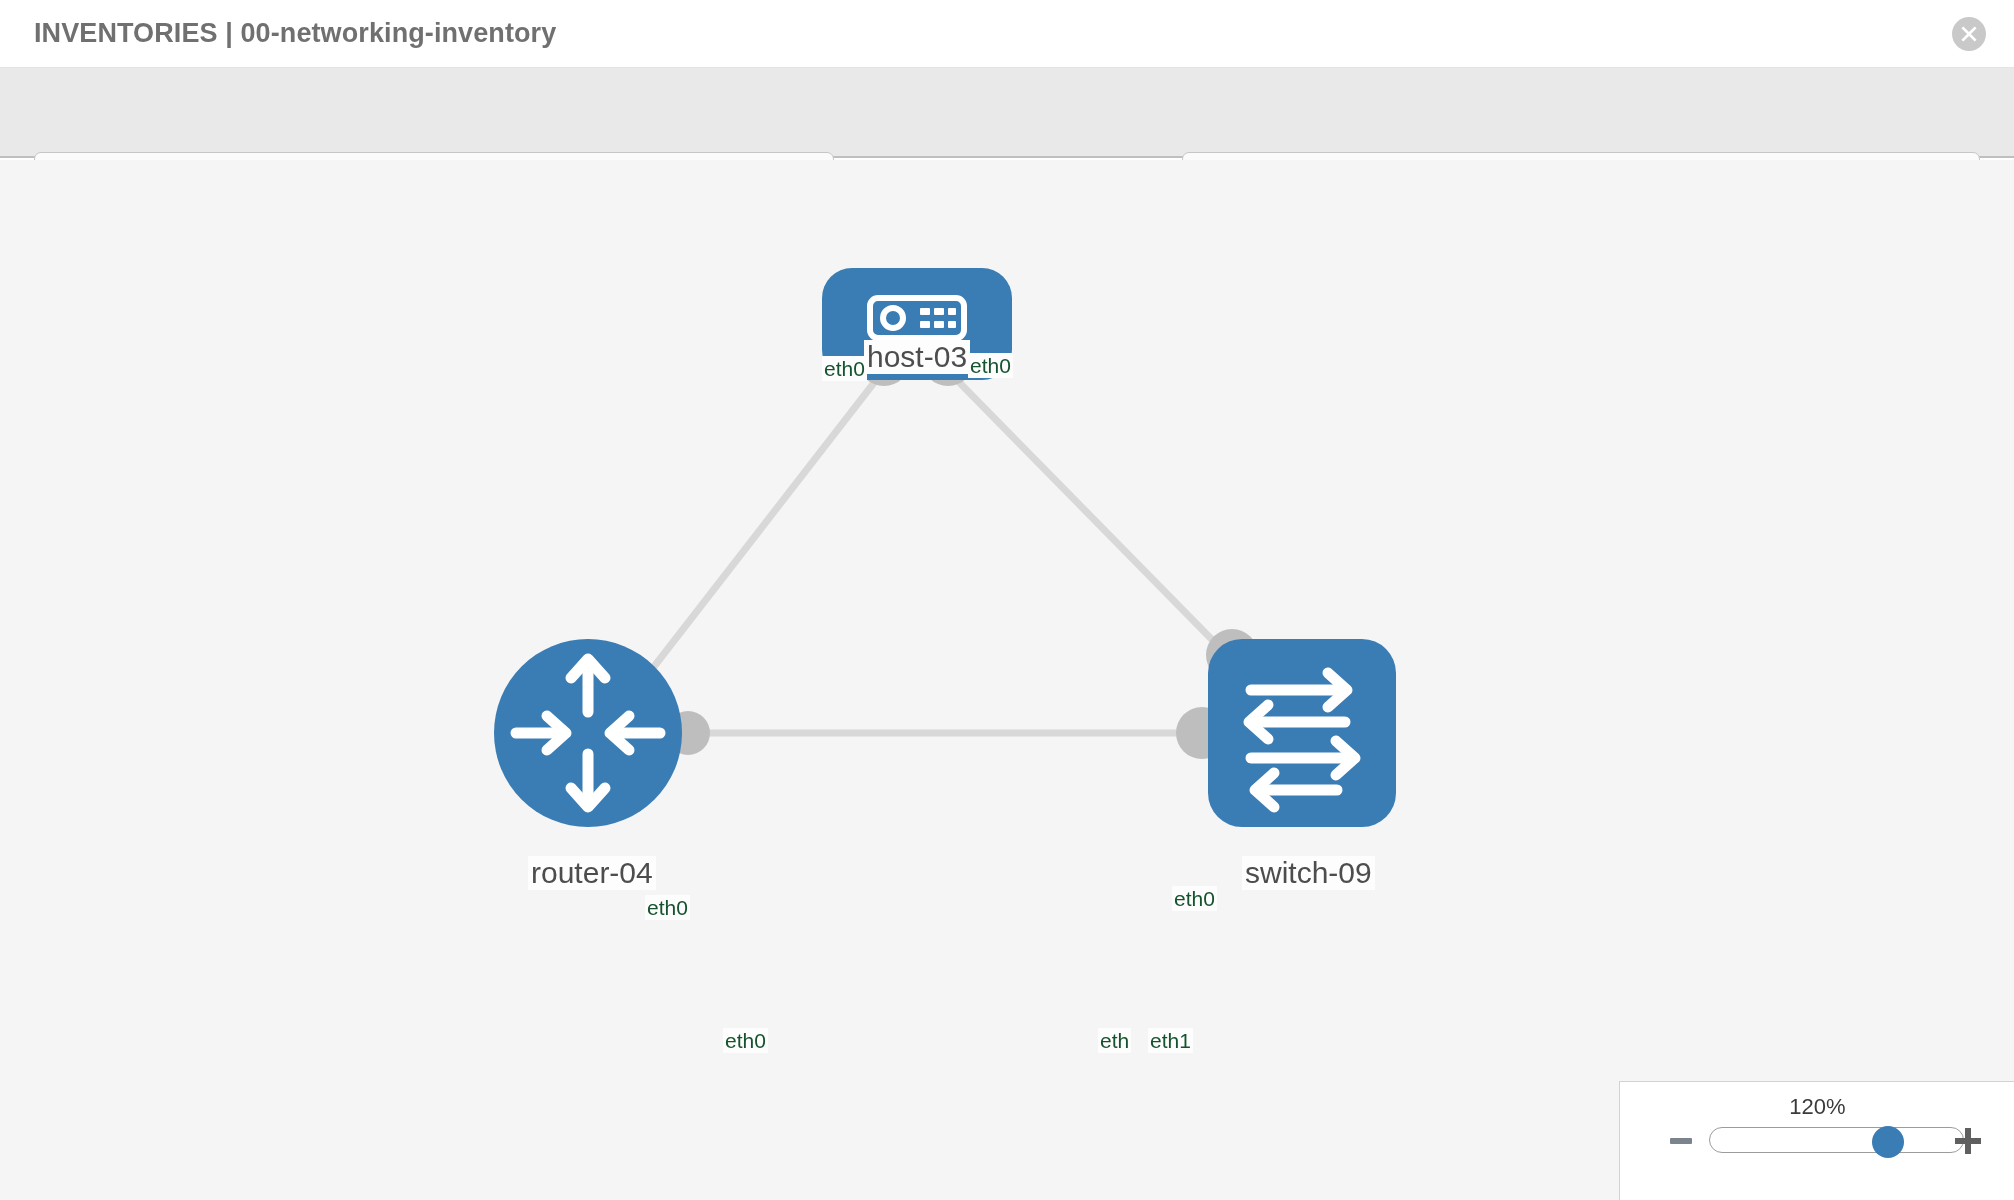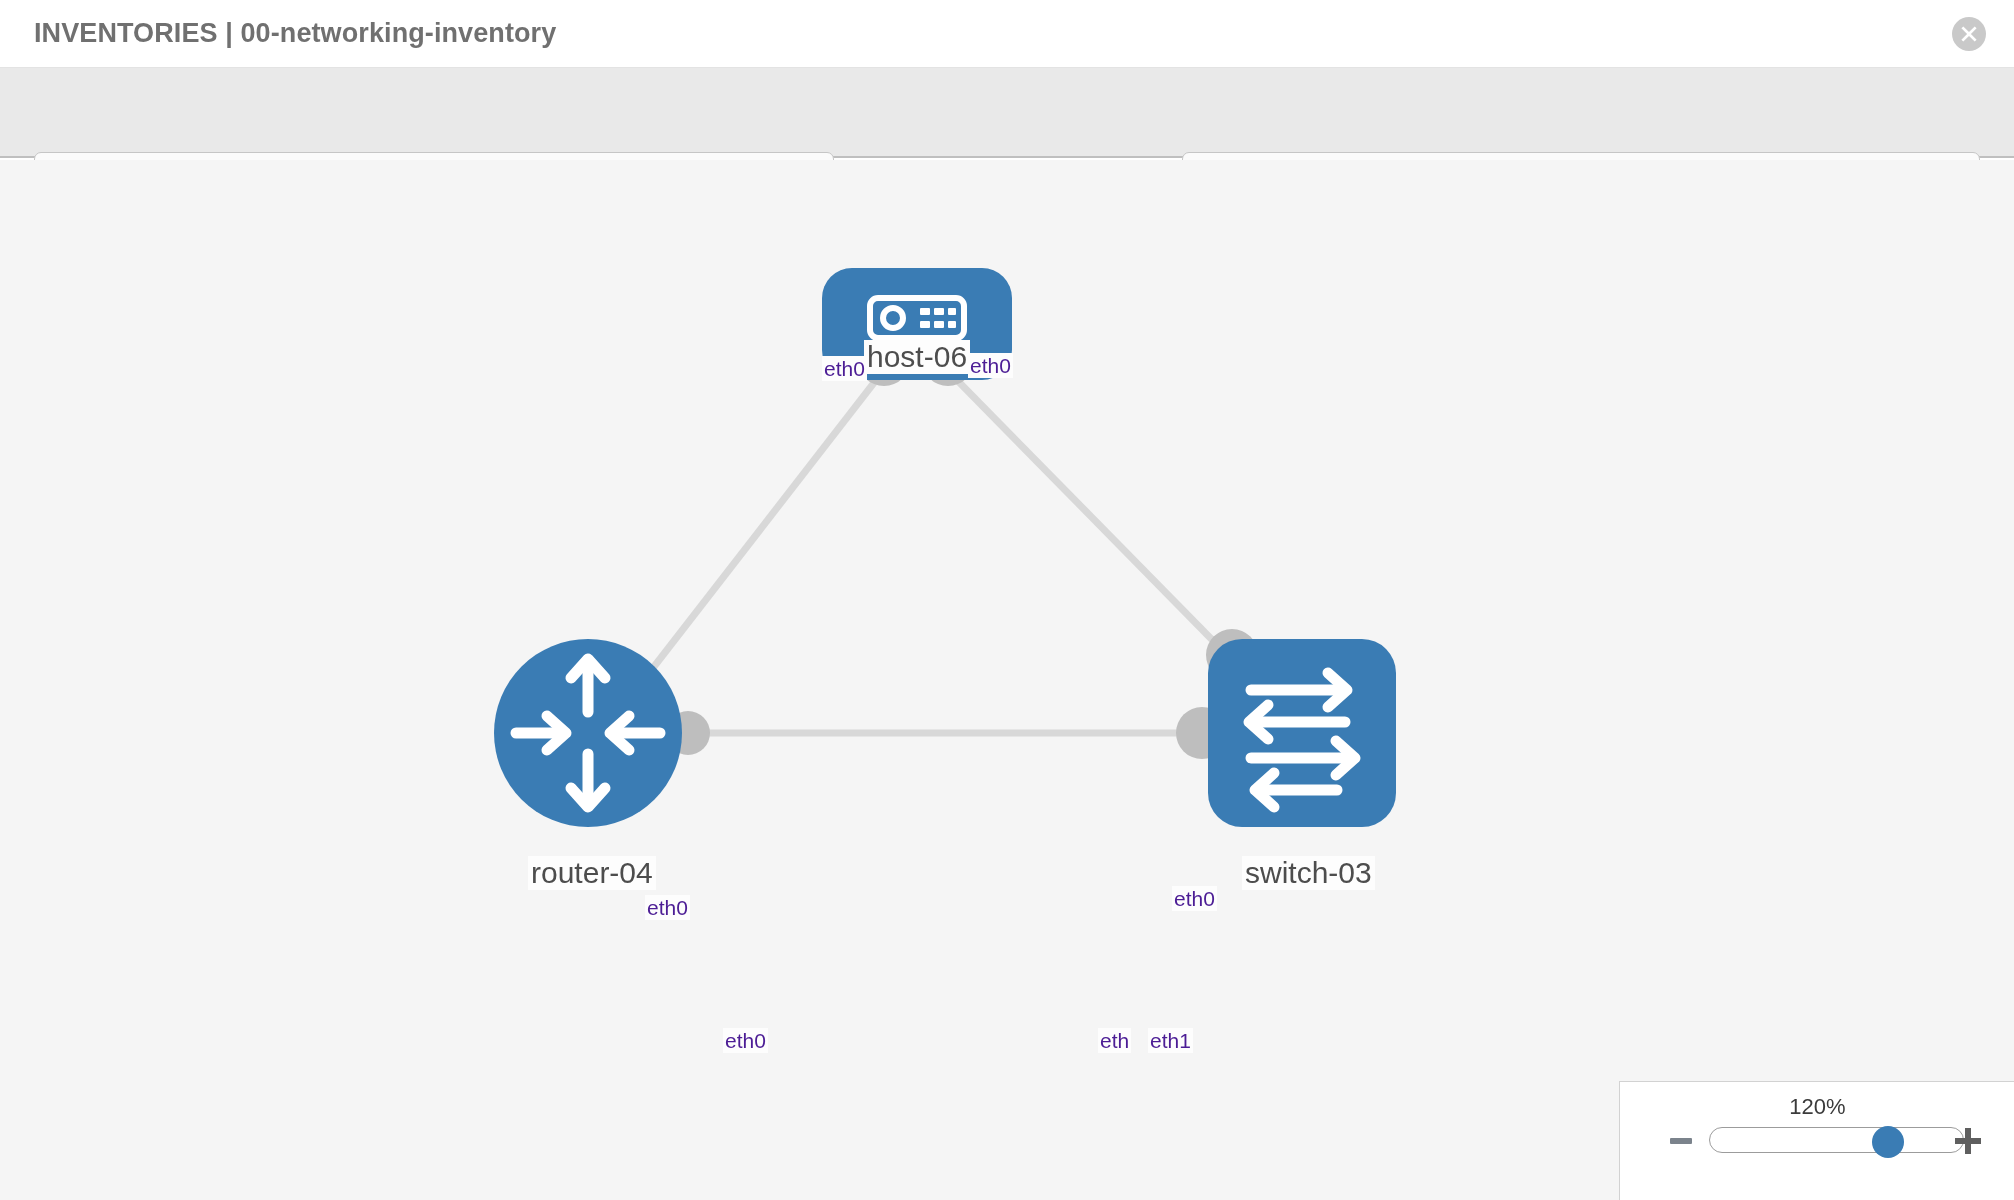"eth0" .iface-label { color: #4c1d95 -> #14532d }
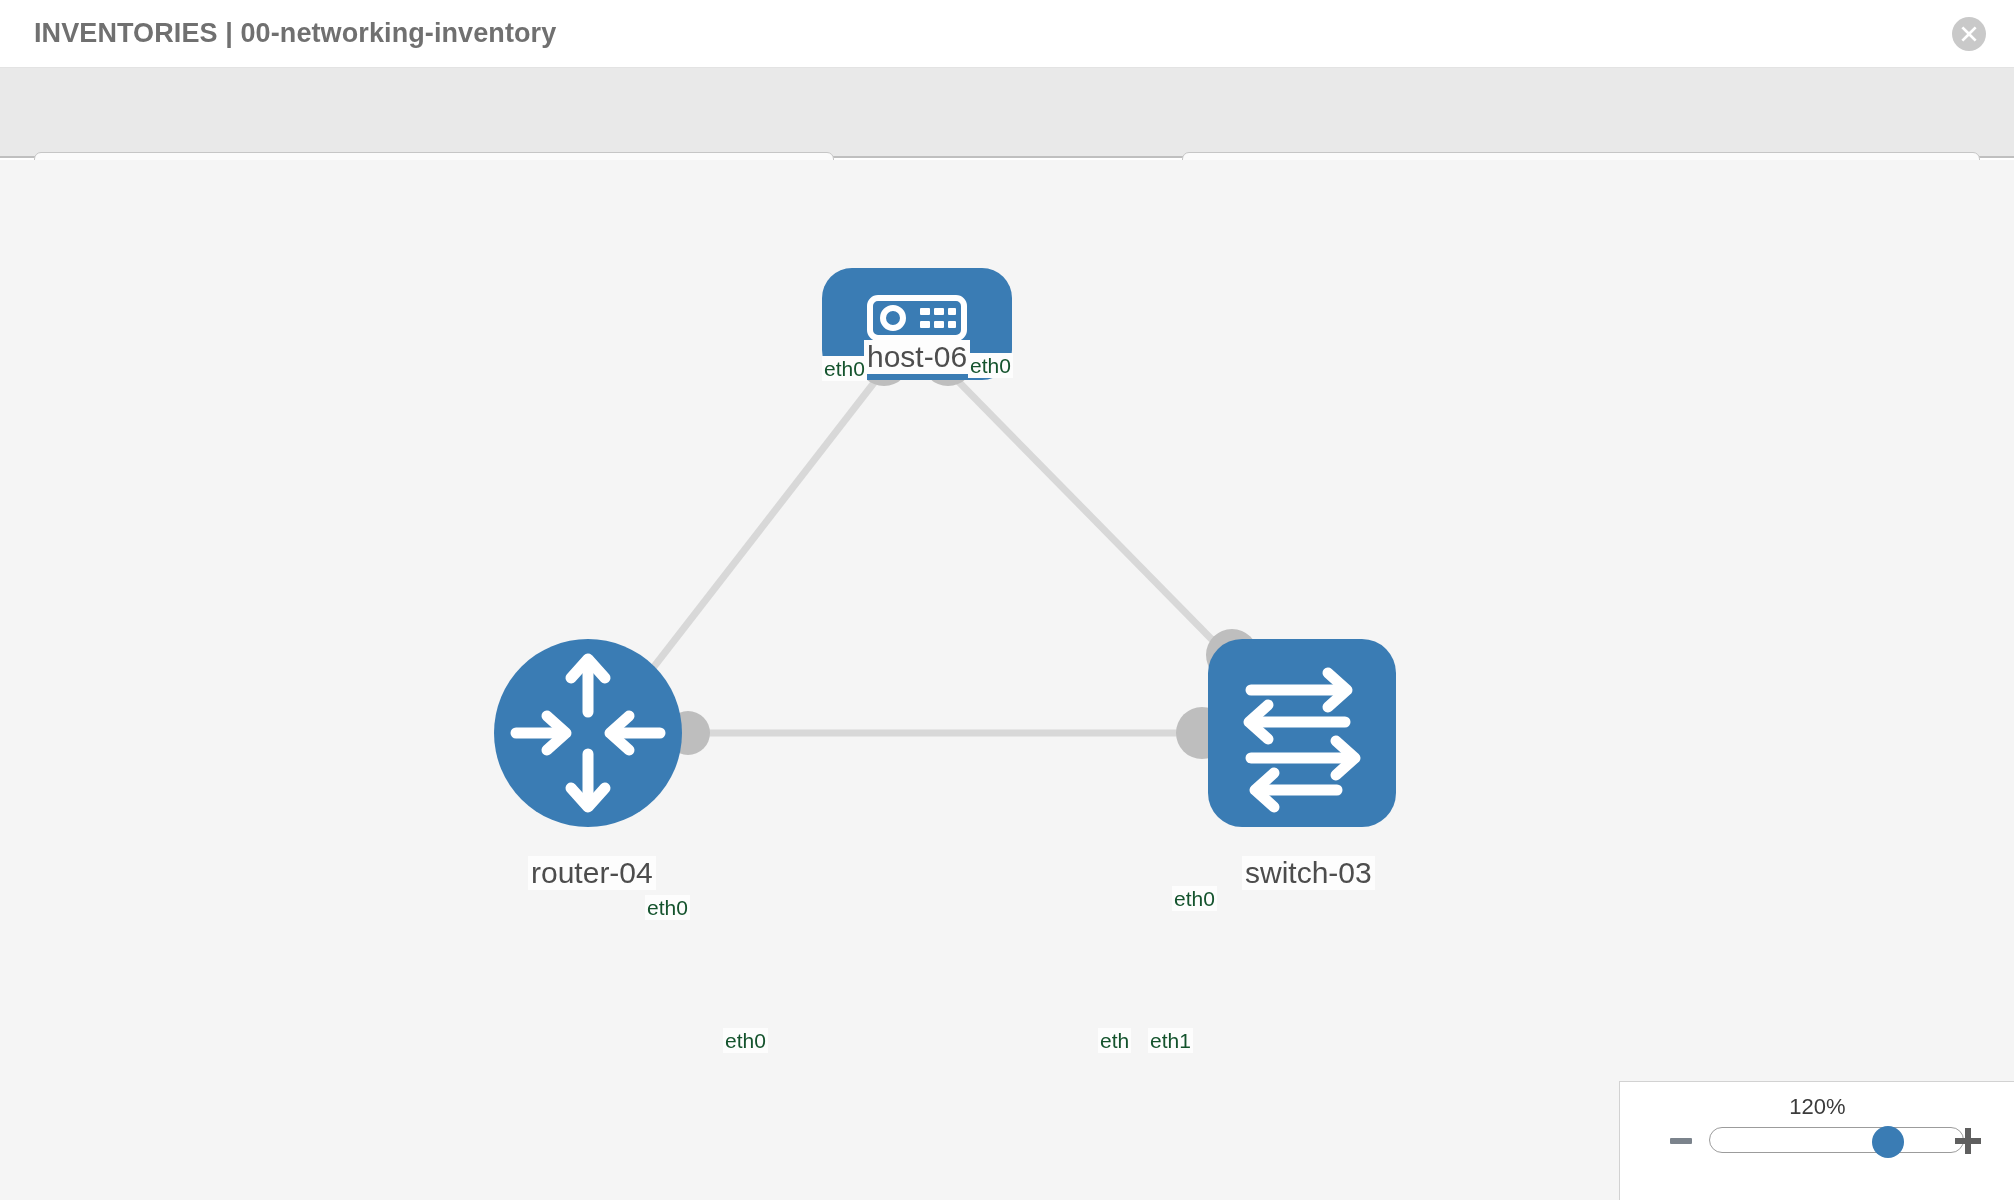"host-06" div.node-label { text: host-06 -> host-03 }
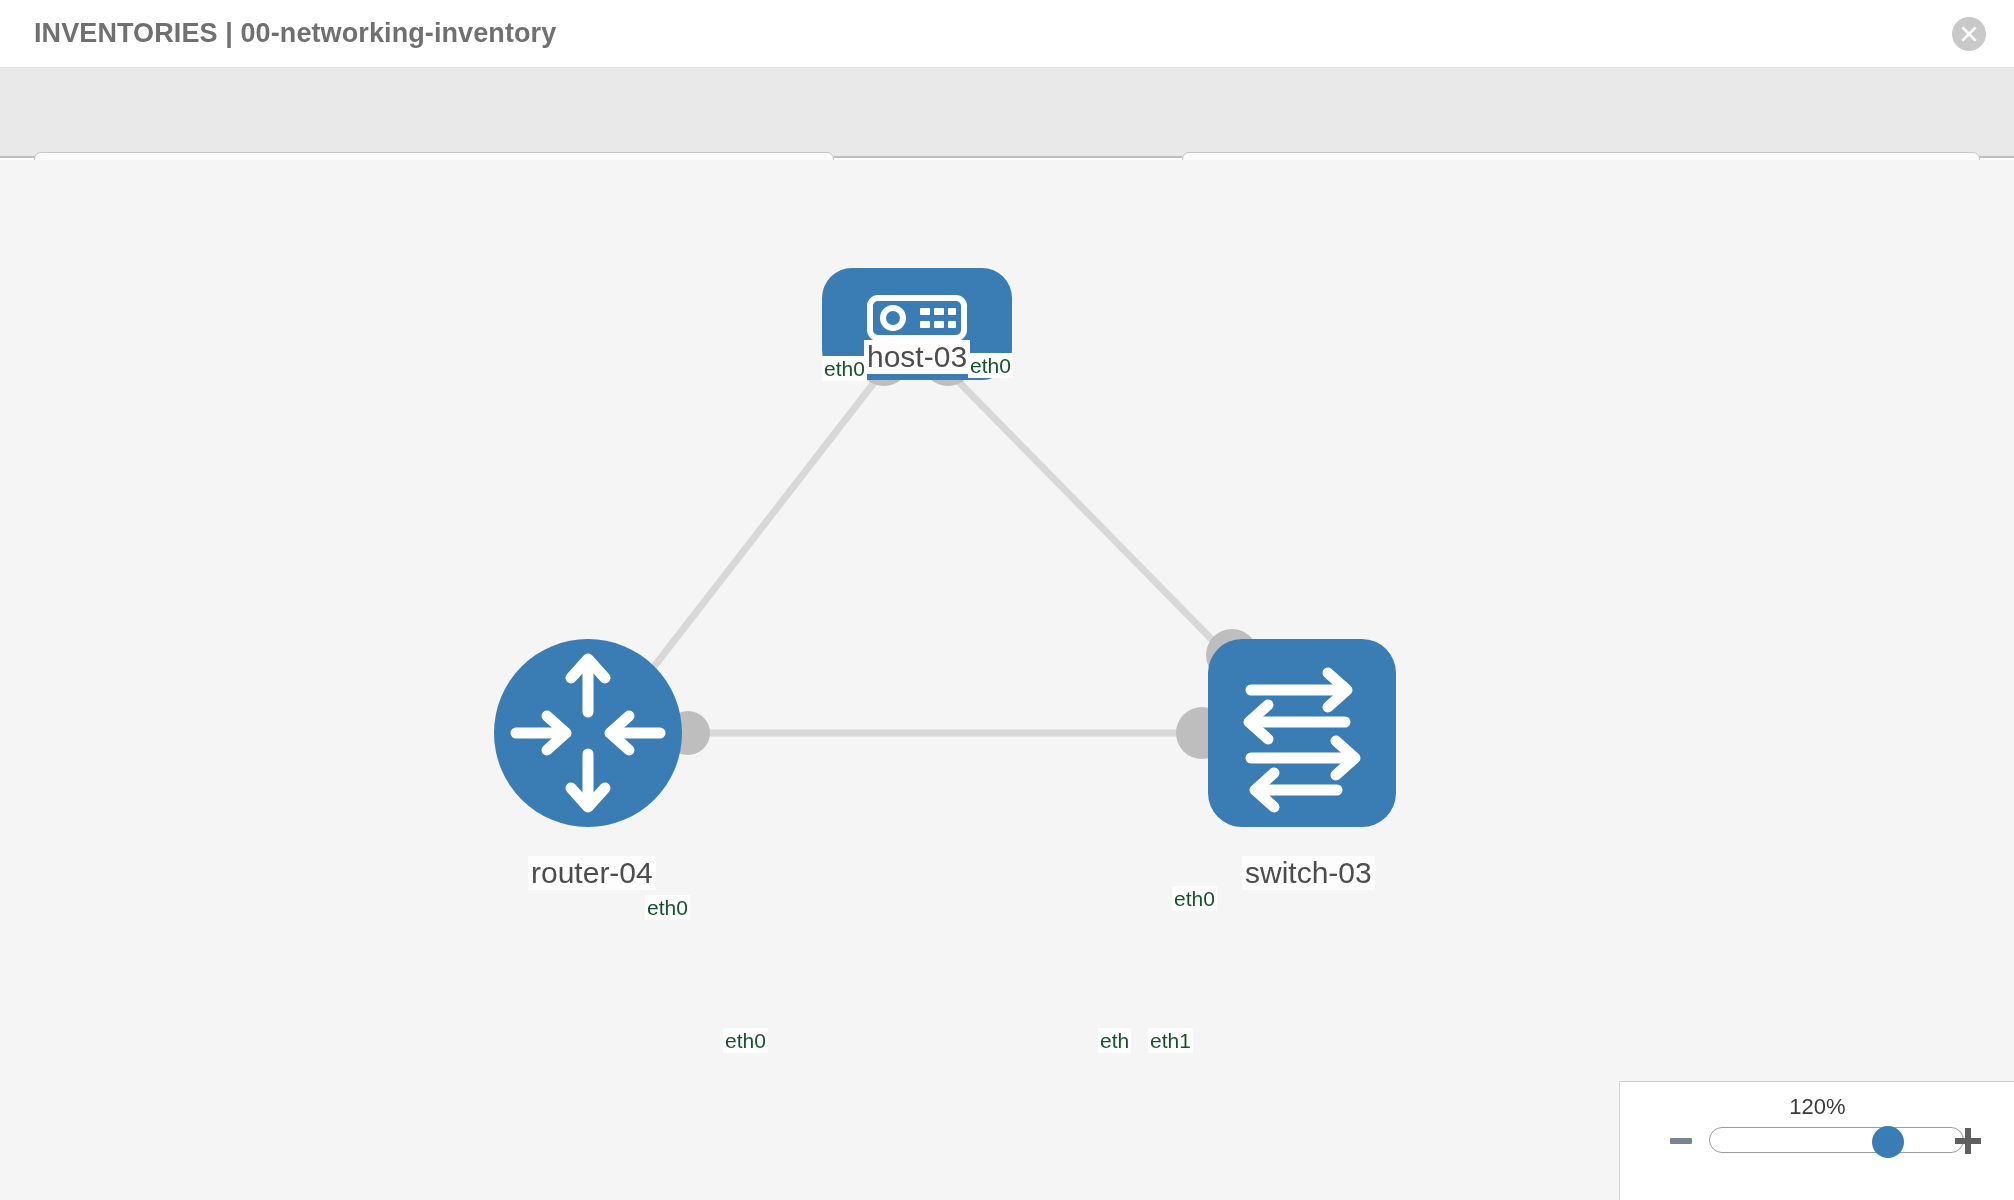"switch-03" div.node-label { text: switch-03 -> switch-09 }
